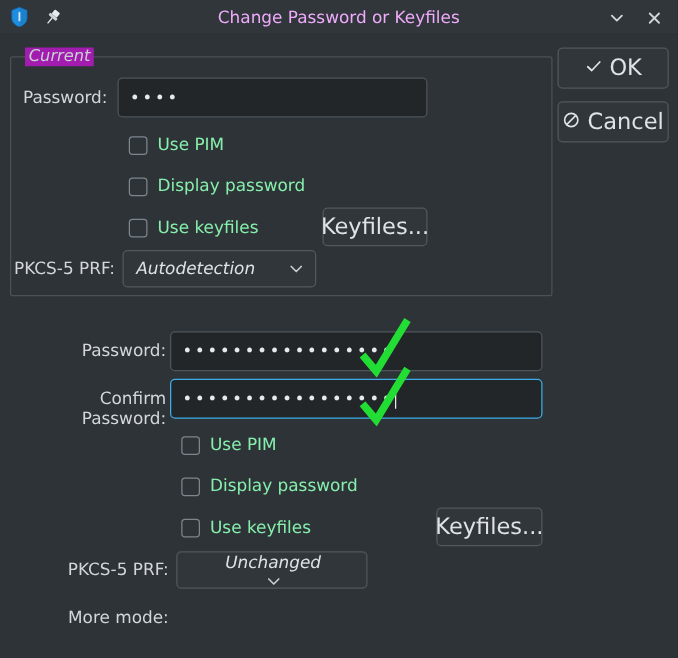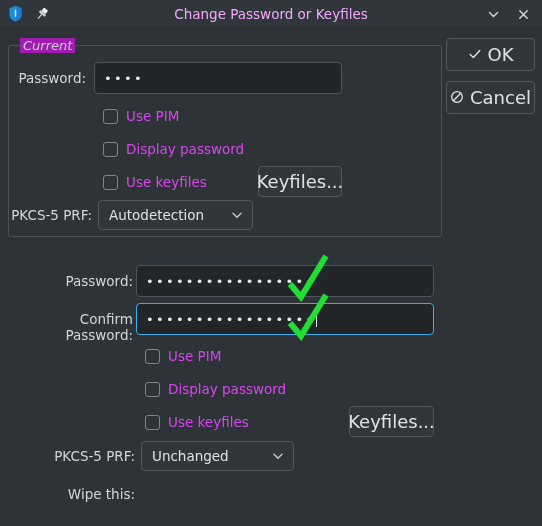"Use PIM" .cblabel { color: #d946ef -> #86efac }
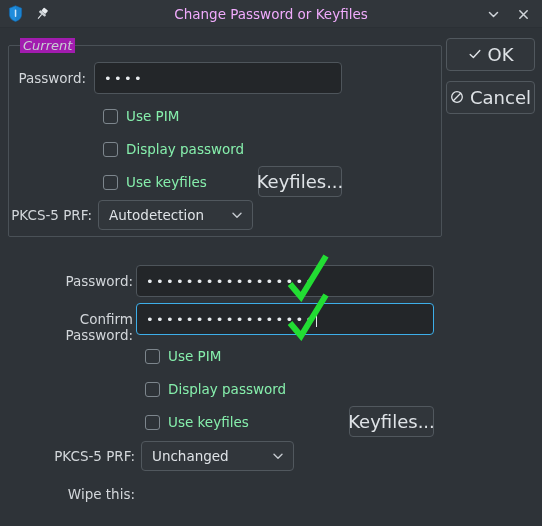"Autodetection" .combo .cbtext { font-style: none -> italic }
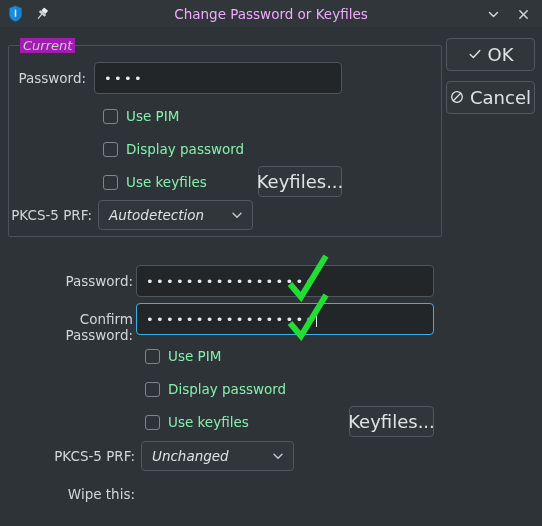"Unchanged" div.combo { flex-direction: none -> column }
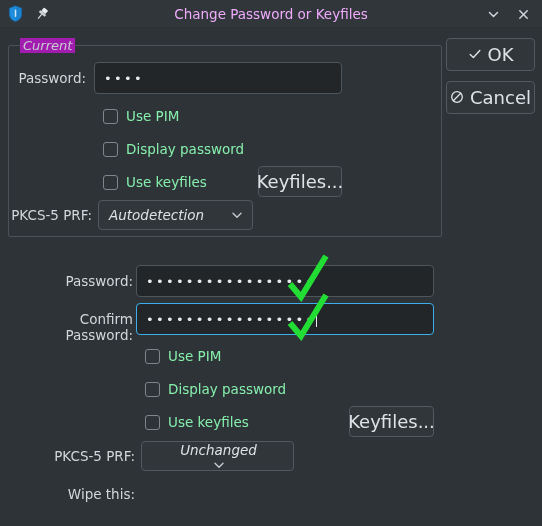"Wipe this:" div.field-label { text: Wipe this -> More mode }
